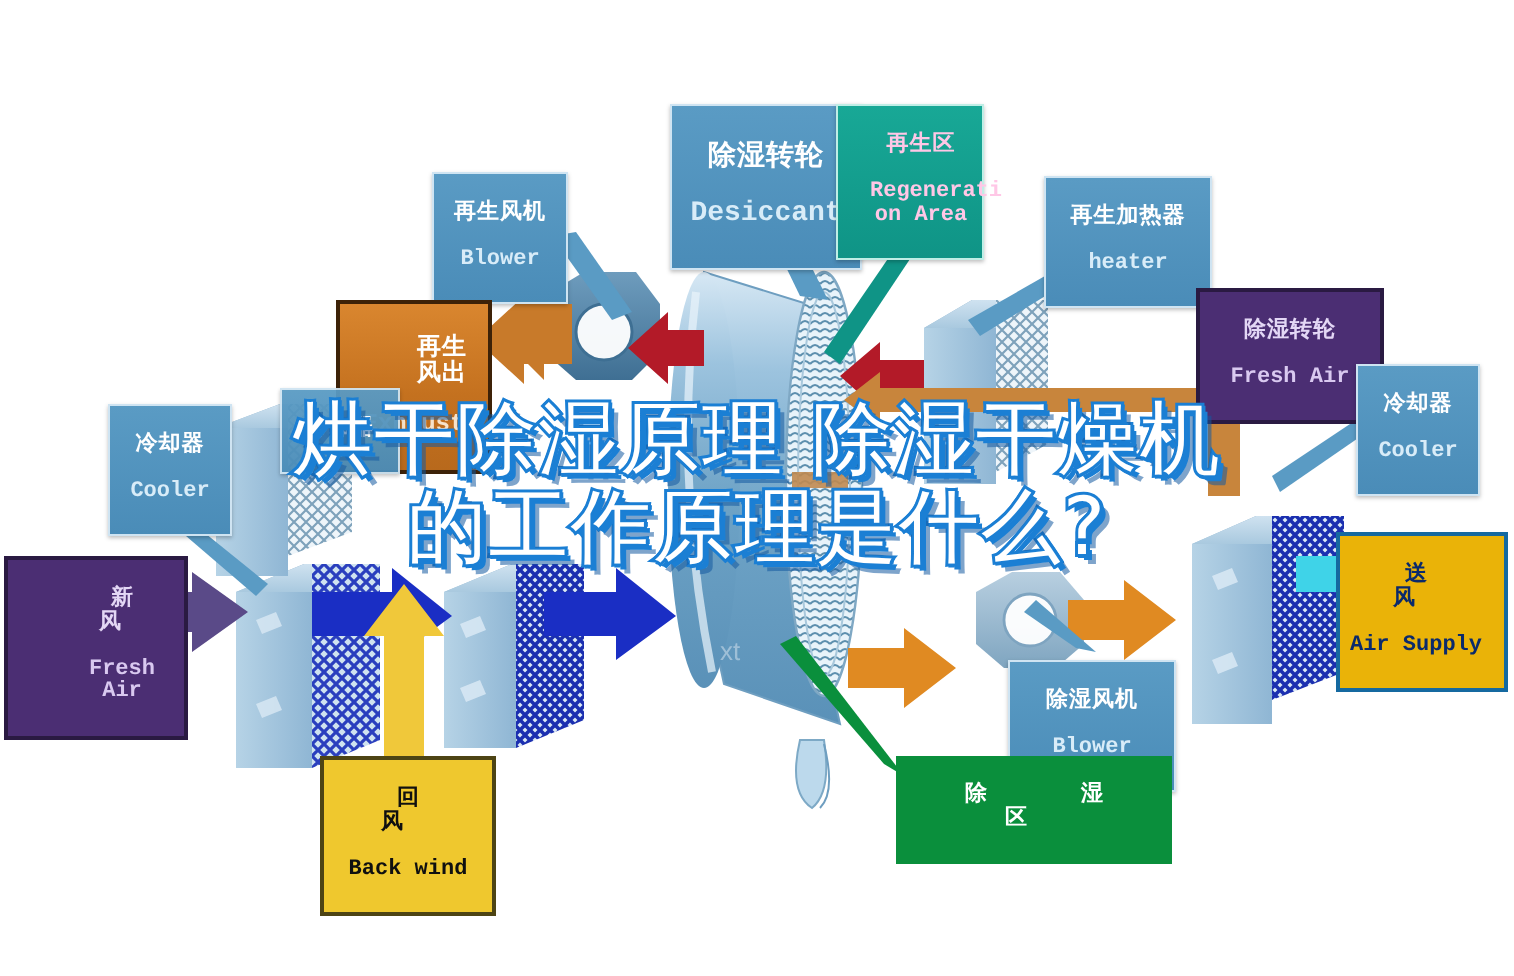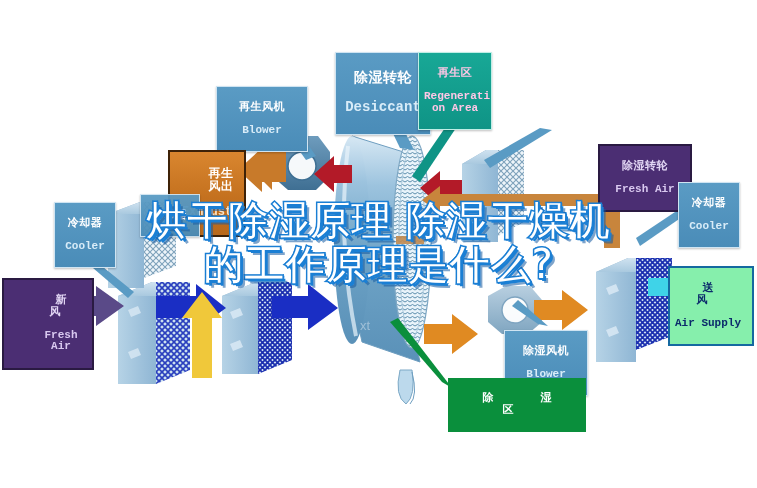"再生区" .cal-teal { padding: 2px 5px 3px 5px -> 2px 5px 3px 16px }
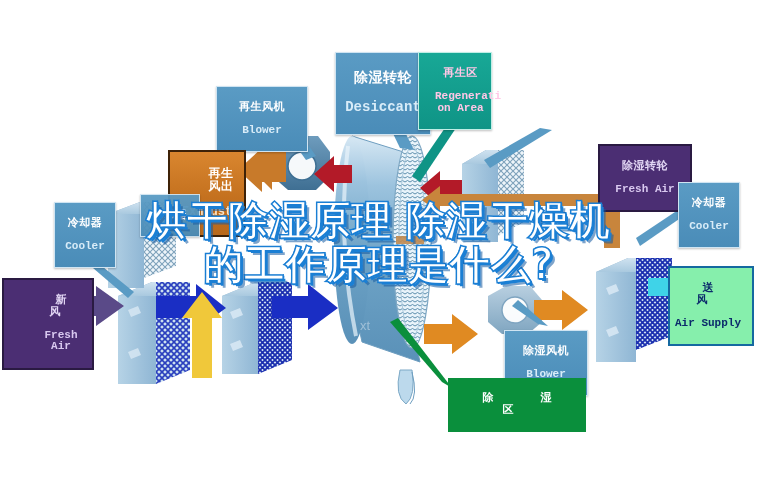"再生风机" div.lab { width: 92px -> 68px }
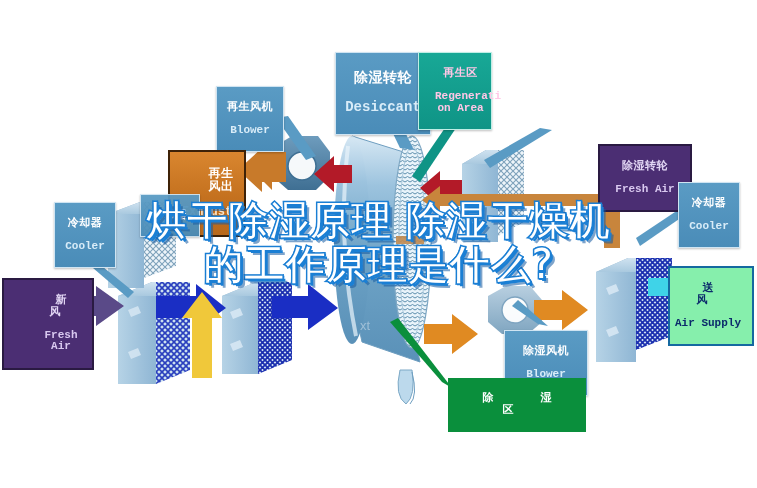"再生加热器" div.lab { html: none -> <div> <span>再生加热器</span> <span>heater</span> </div> }
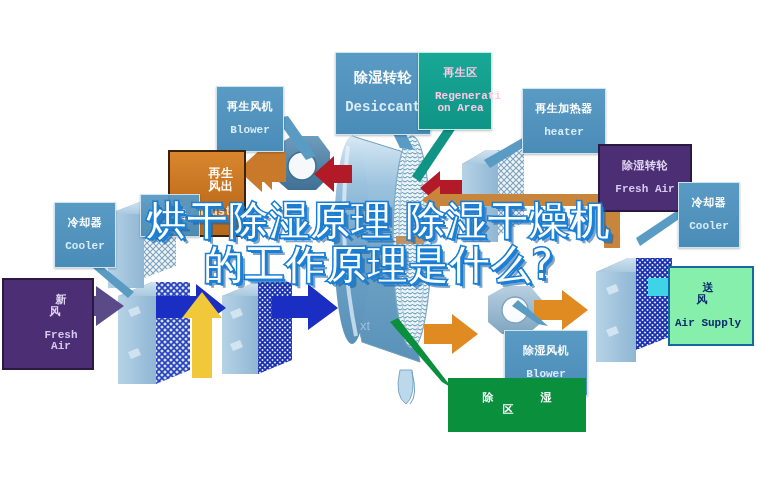"送 风" .cal-cyan { background: #86efac -> #eab308 }
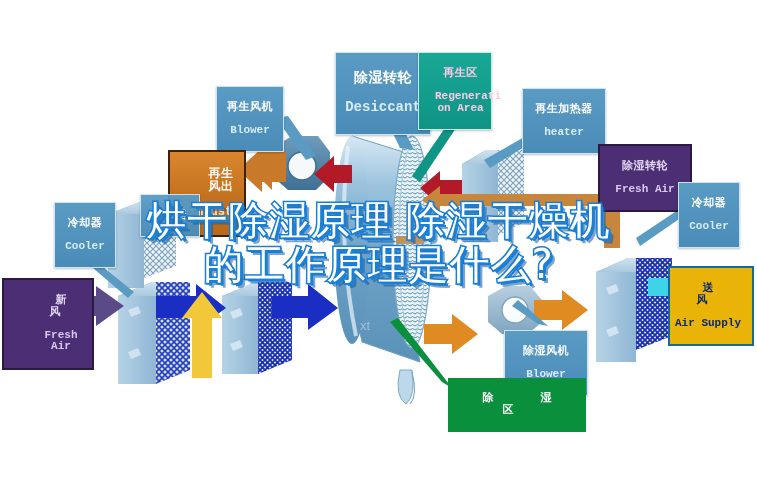"回 风" div.lab { html: none -> <div> <span>回 风</span> <span>Back wind</span> </div> }
